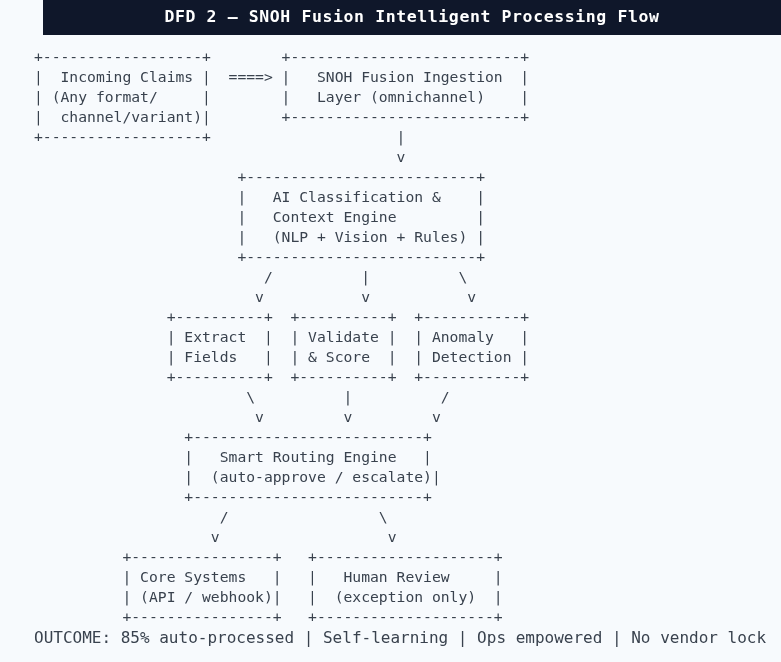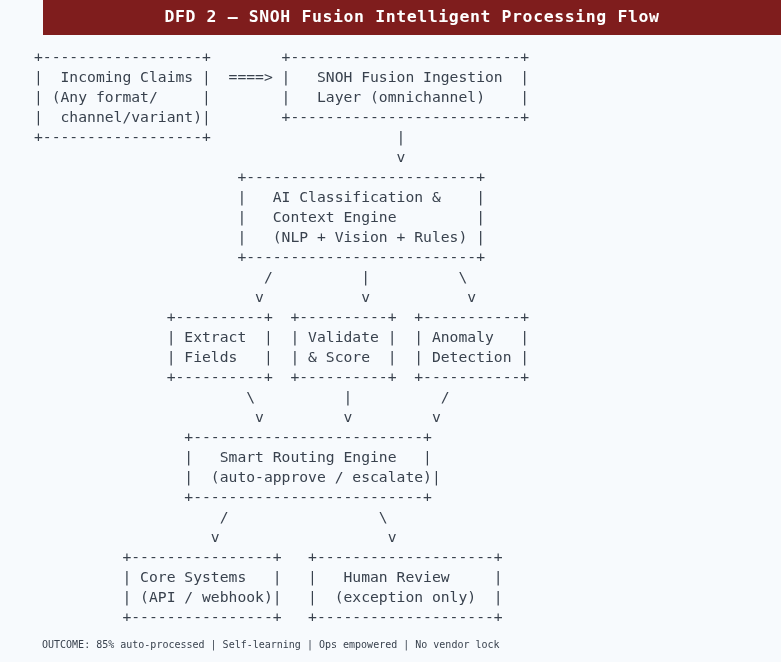"DFD 2 — SNOH Fusion" #title-bar { background: #7f1d1d -> #0f172a }
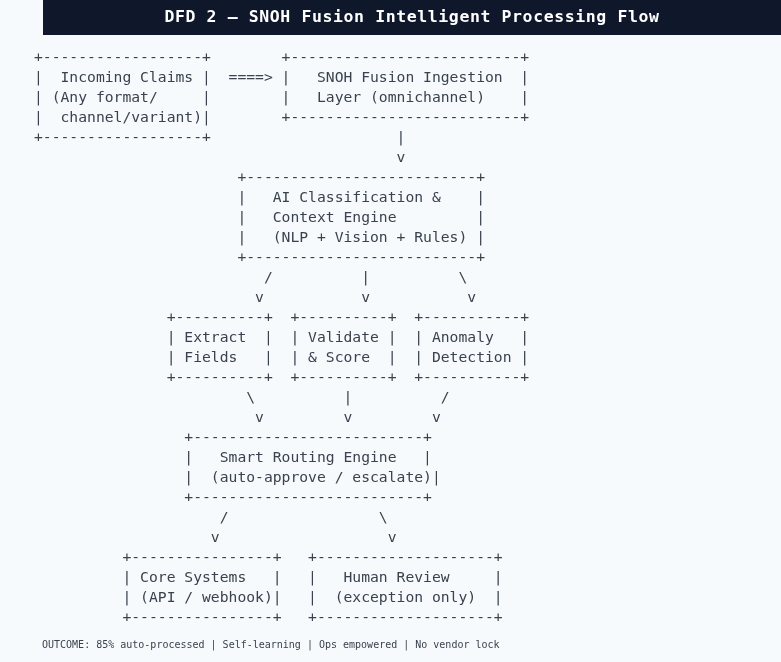"OUTCOME: 85% auto-processed |" #outcome-text { font-size: 10px -> 16px; margin: 8px -> 0 }
